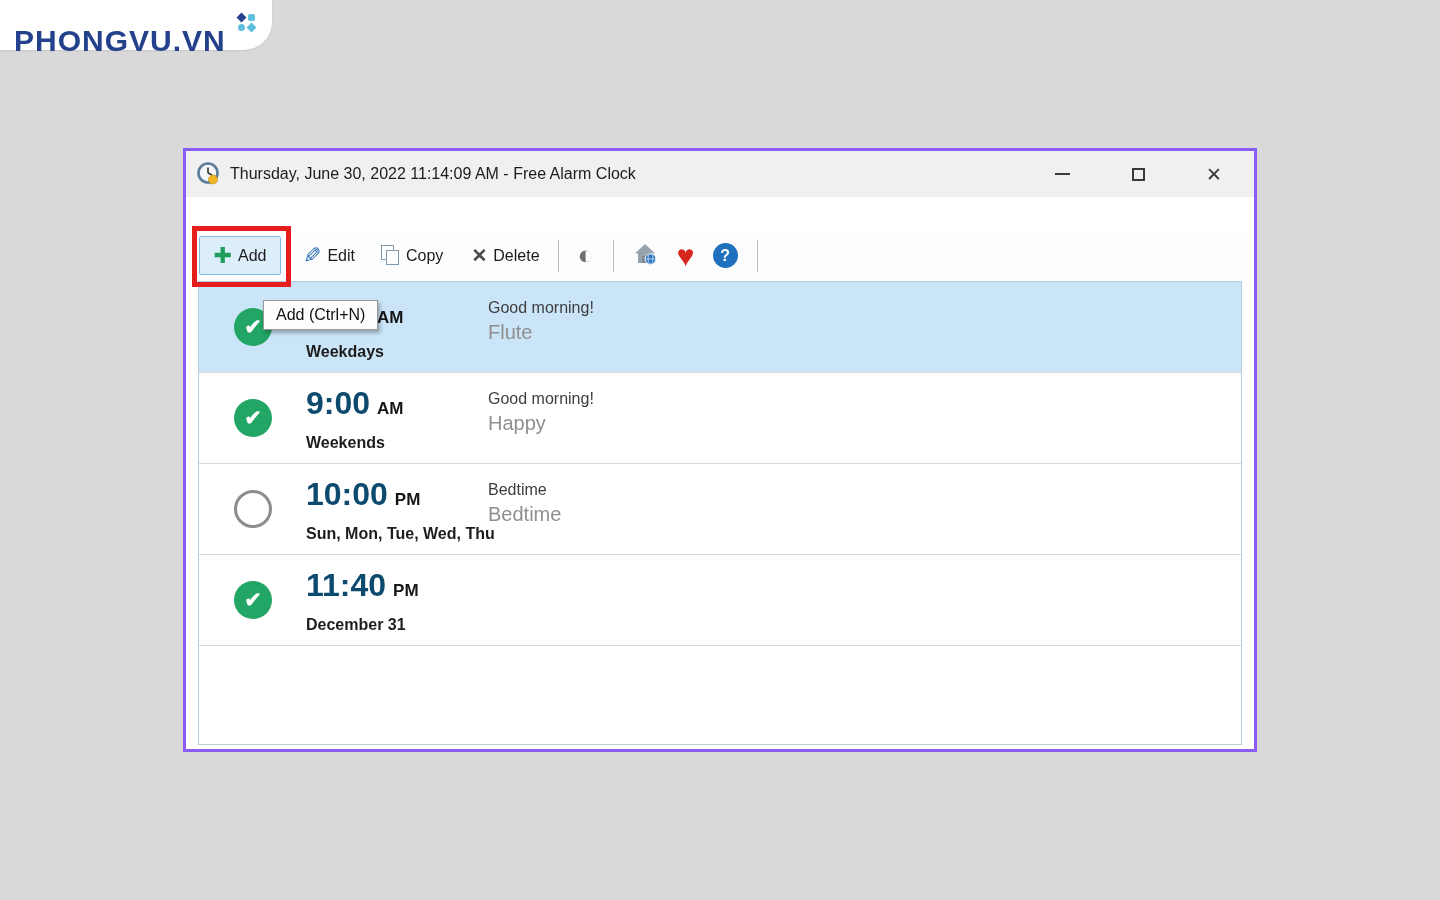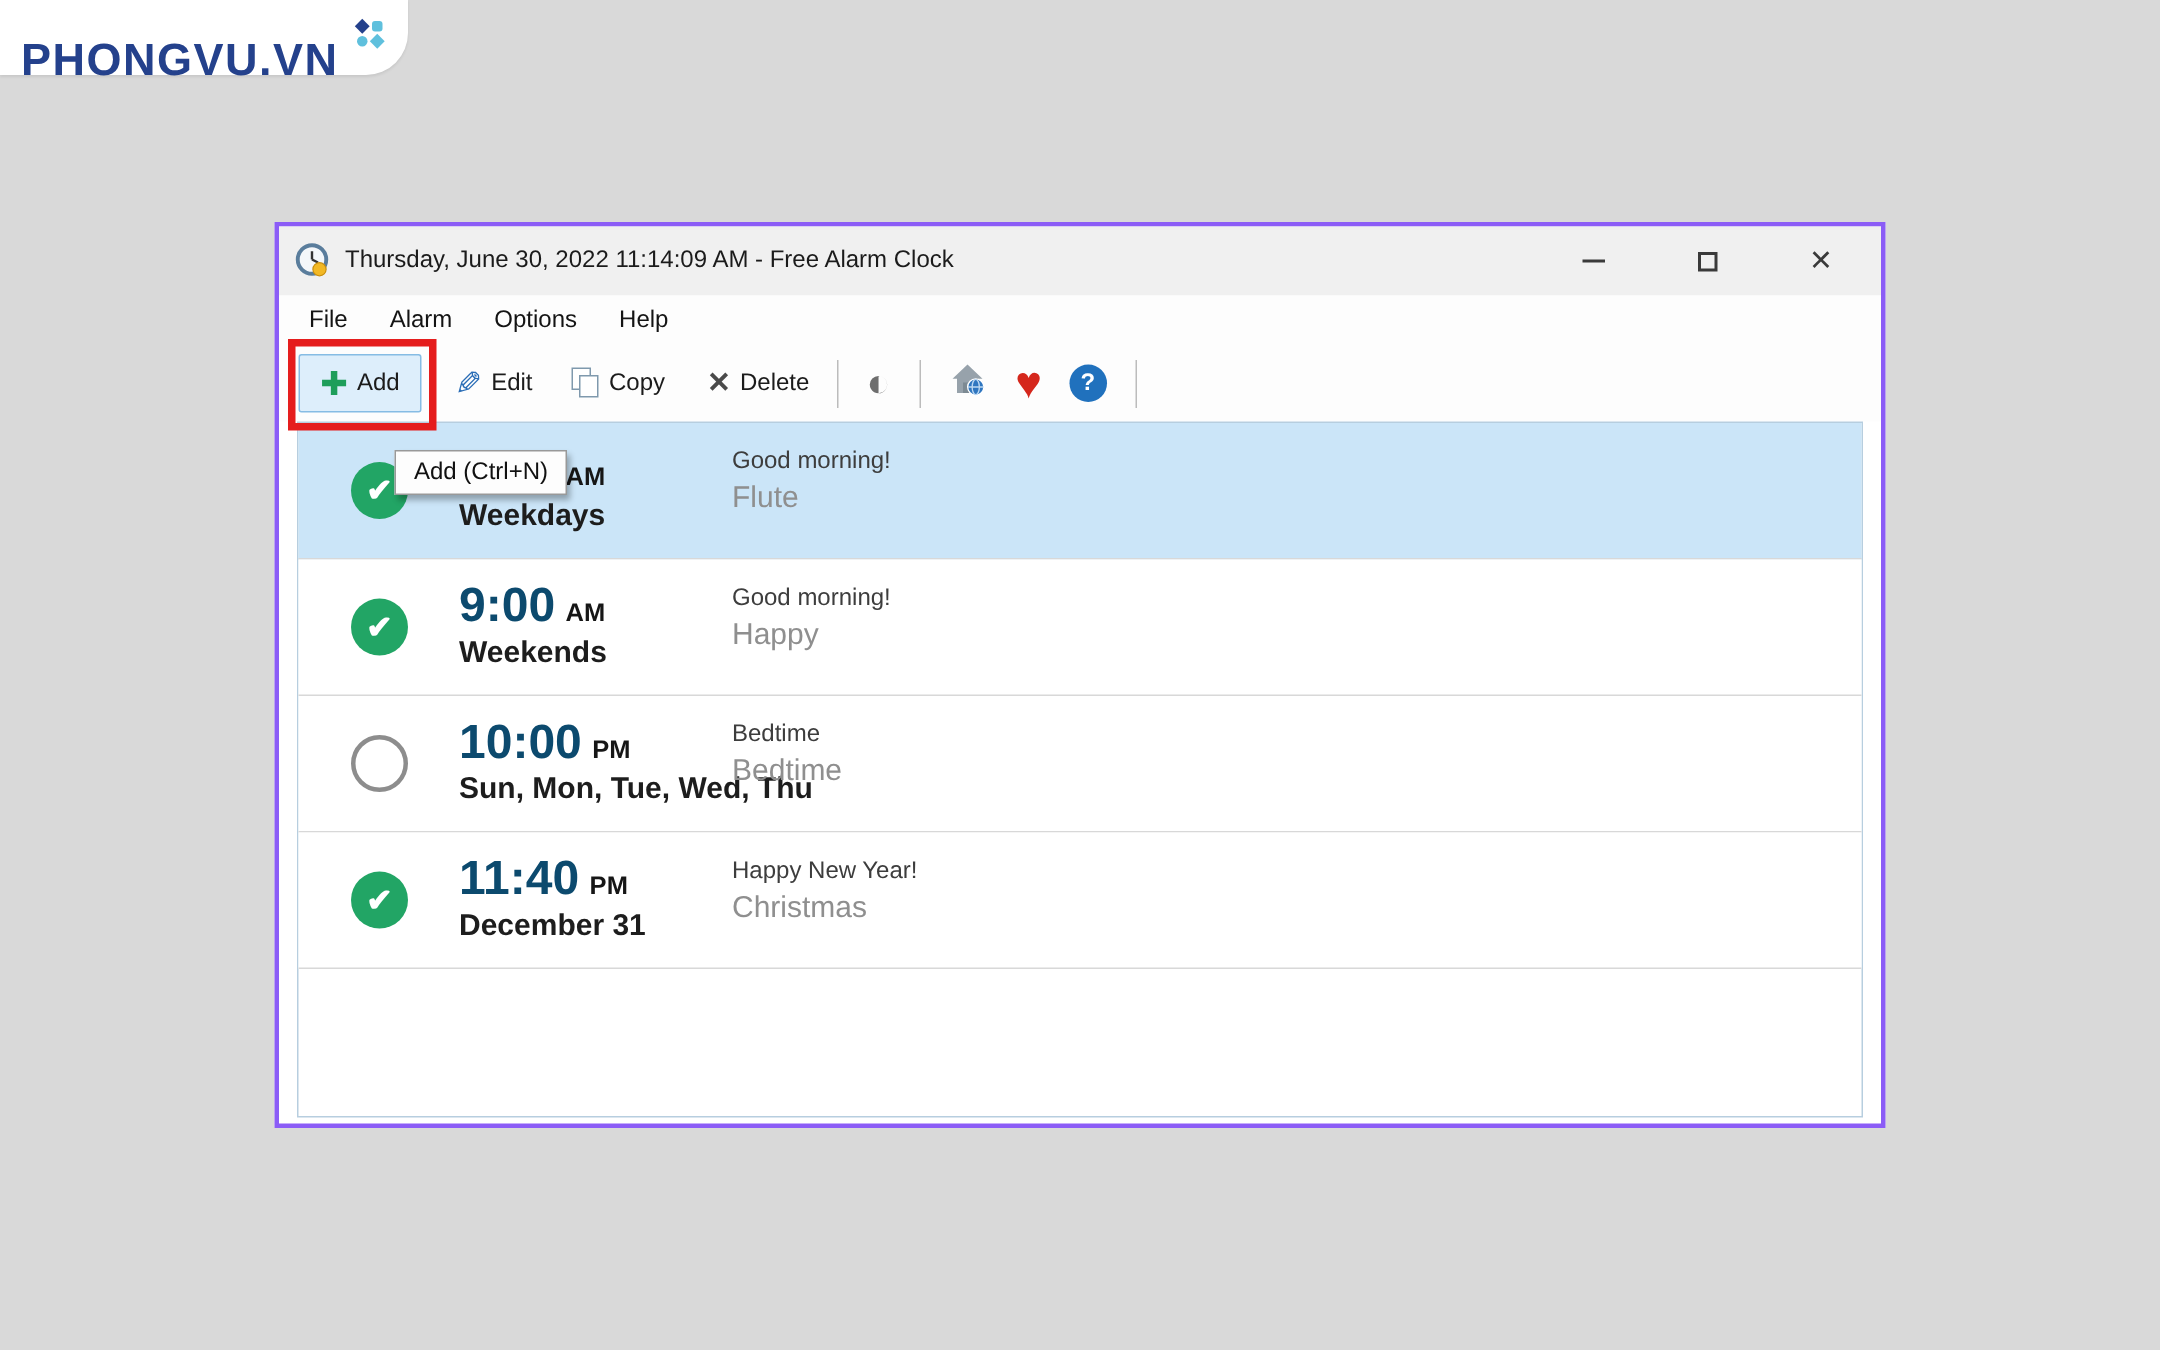"File" div.menubar { html: <div> <span>File</span> <span>Alarm</span> <span>Options</span> <span>Help</span> </div> -> none }
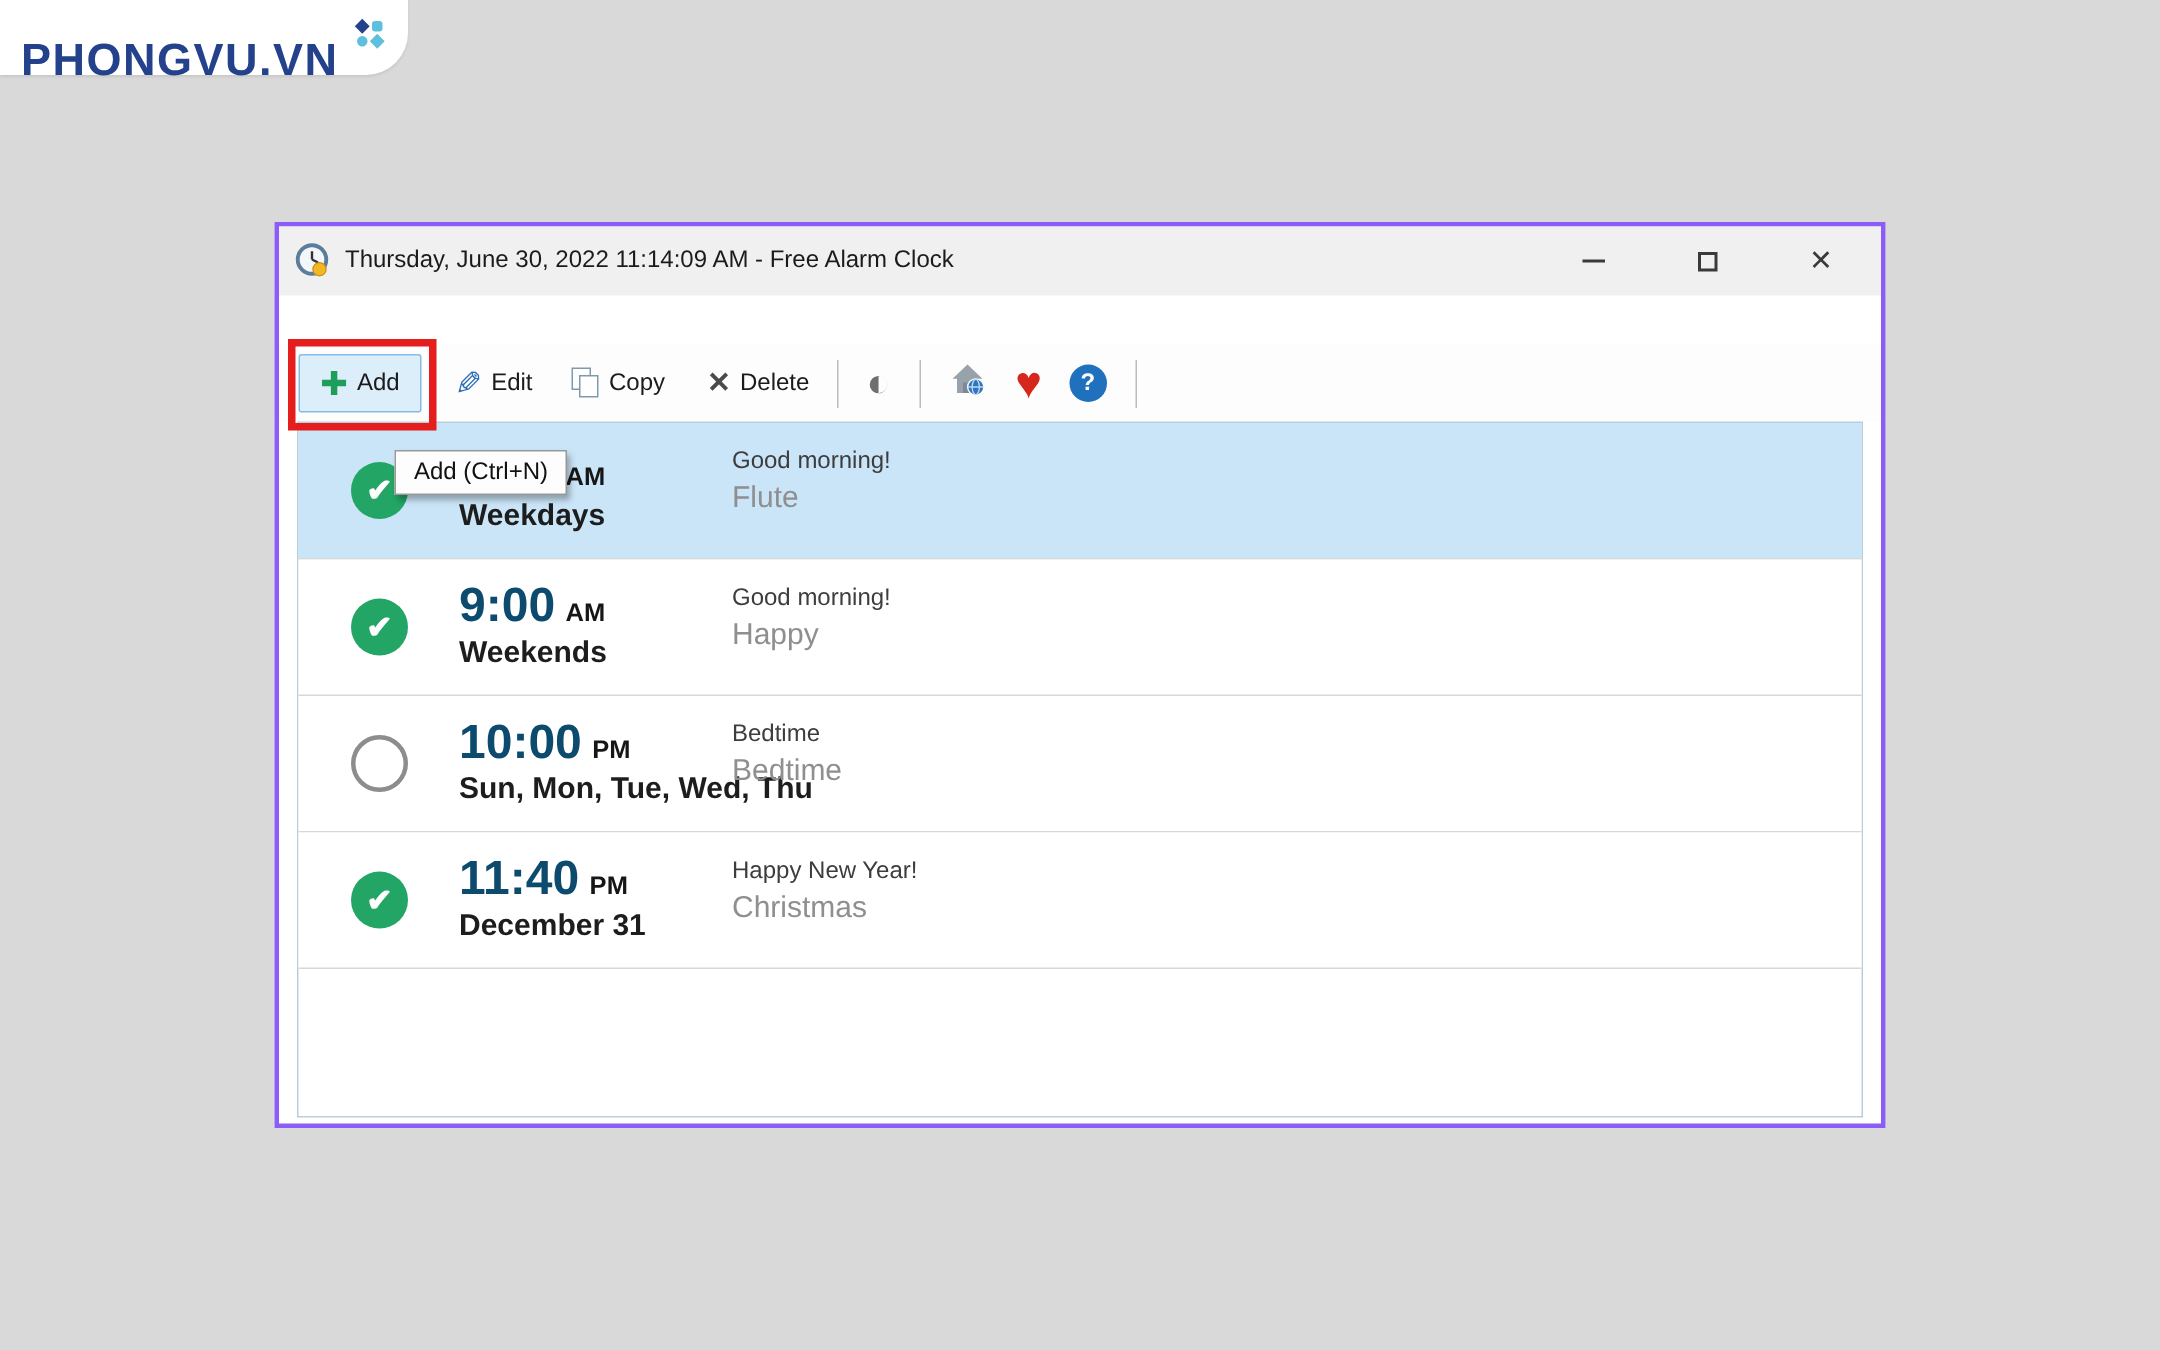"Weekdays" .days { font-size: 20px -> 16px; margin-top: 2px -> 12px }
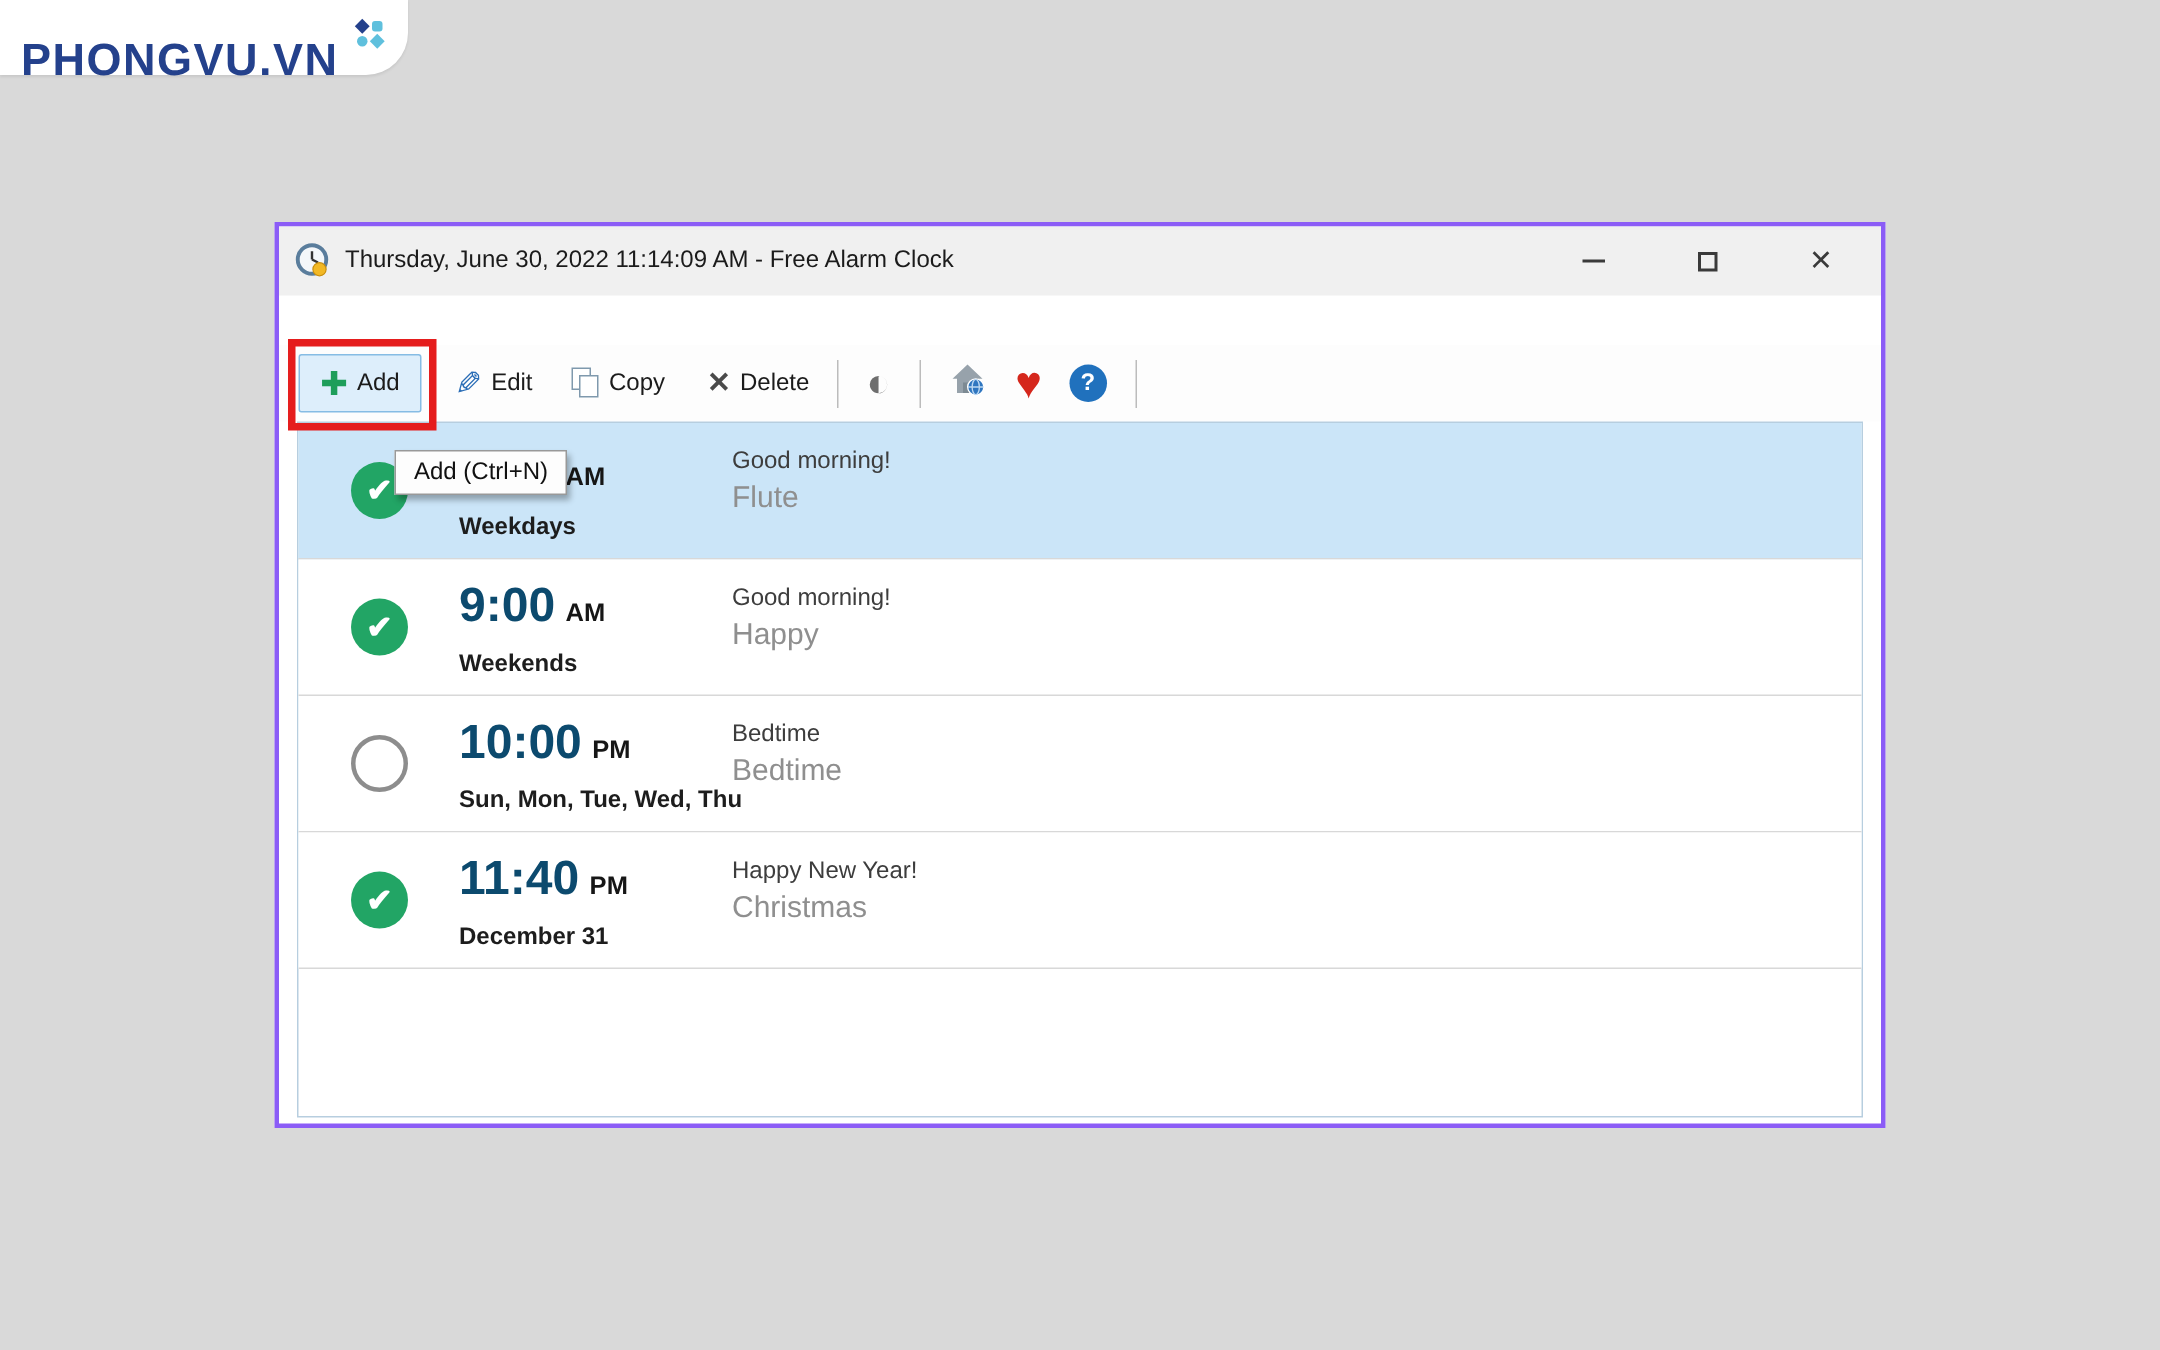"Happy New Year!" span.label-block { html: <span> <div>Happy New Year!</div> <div>Christmas</div> </span> -> none }
